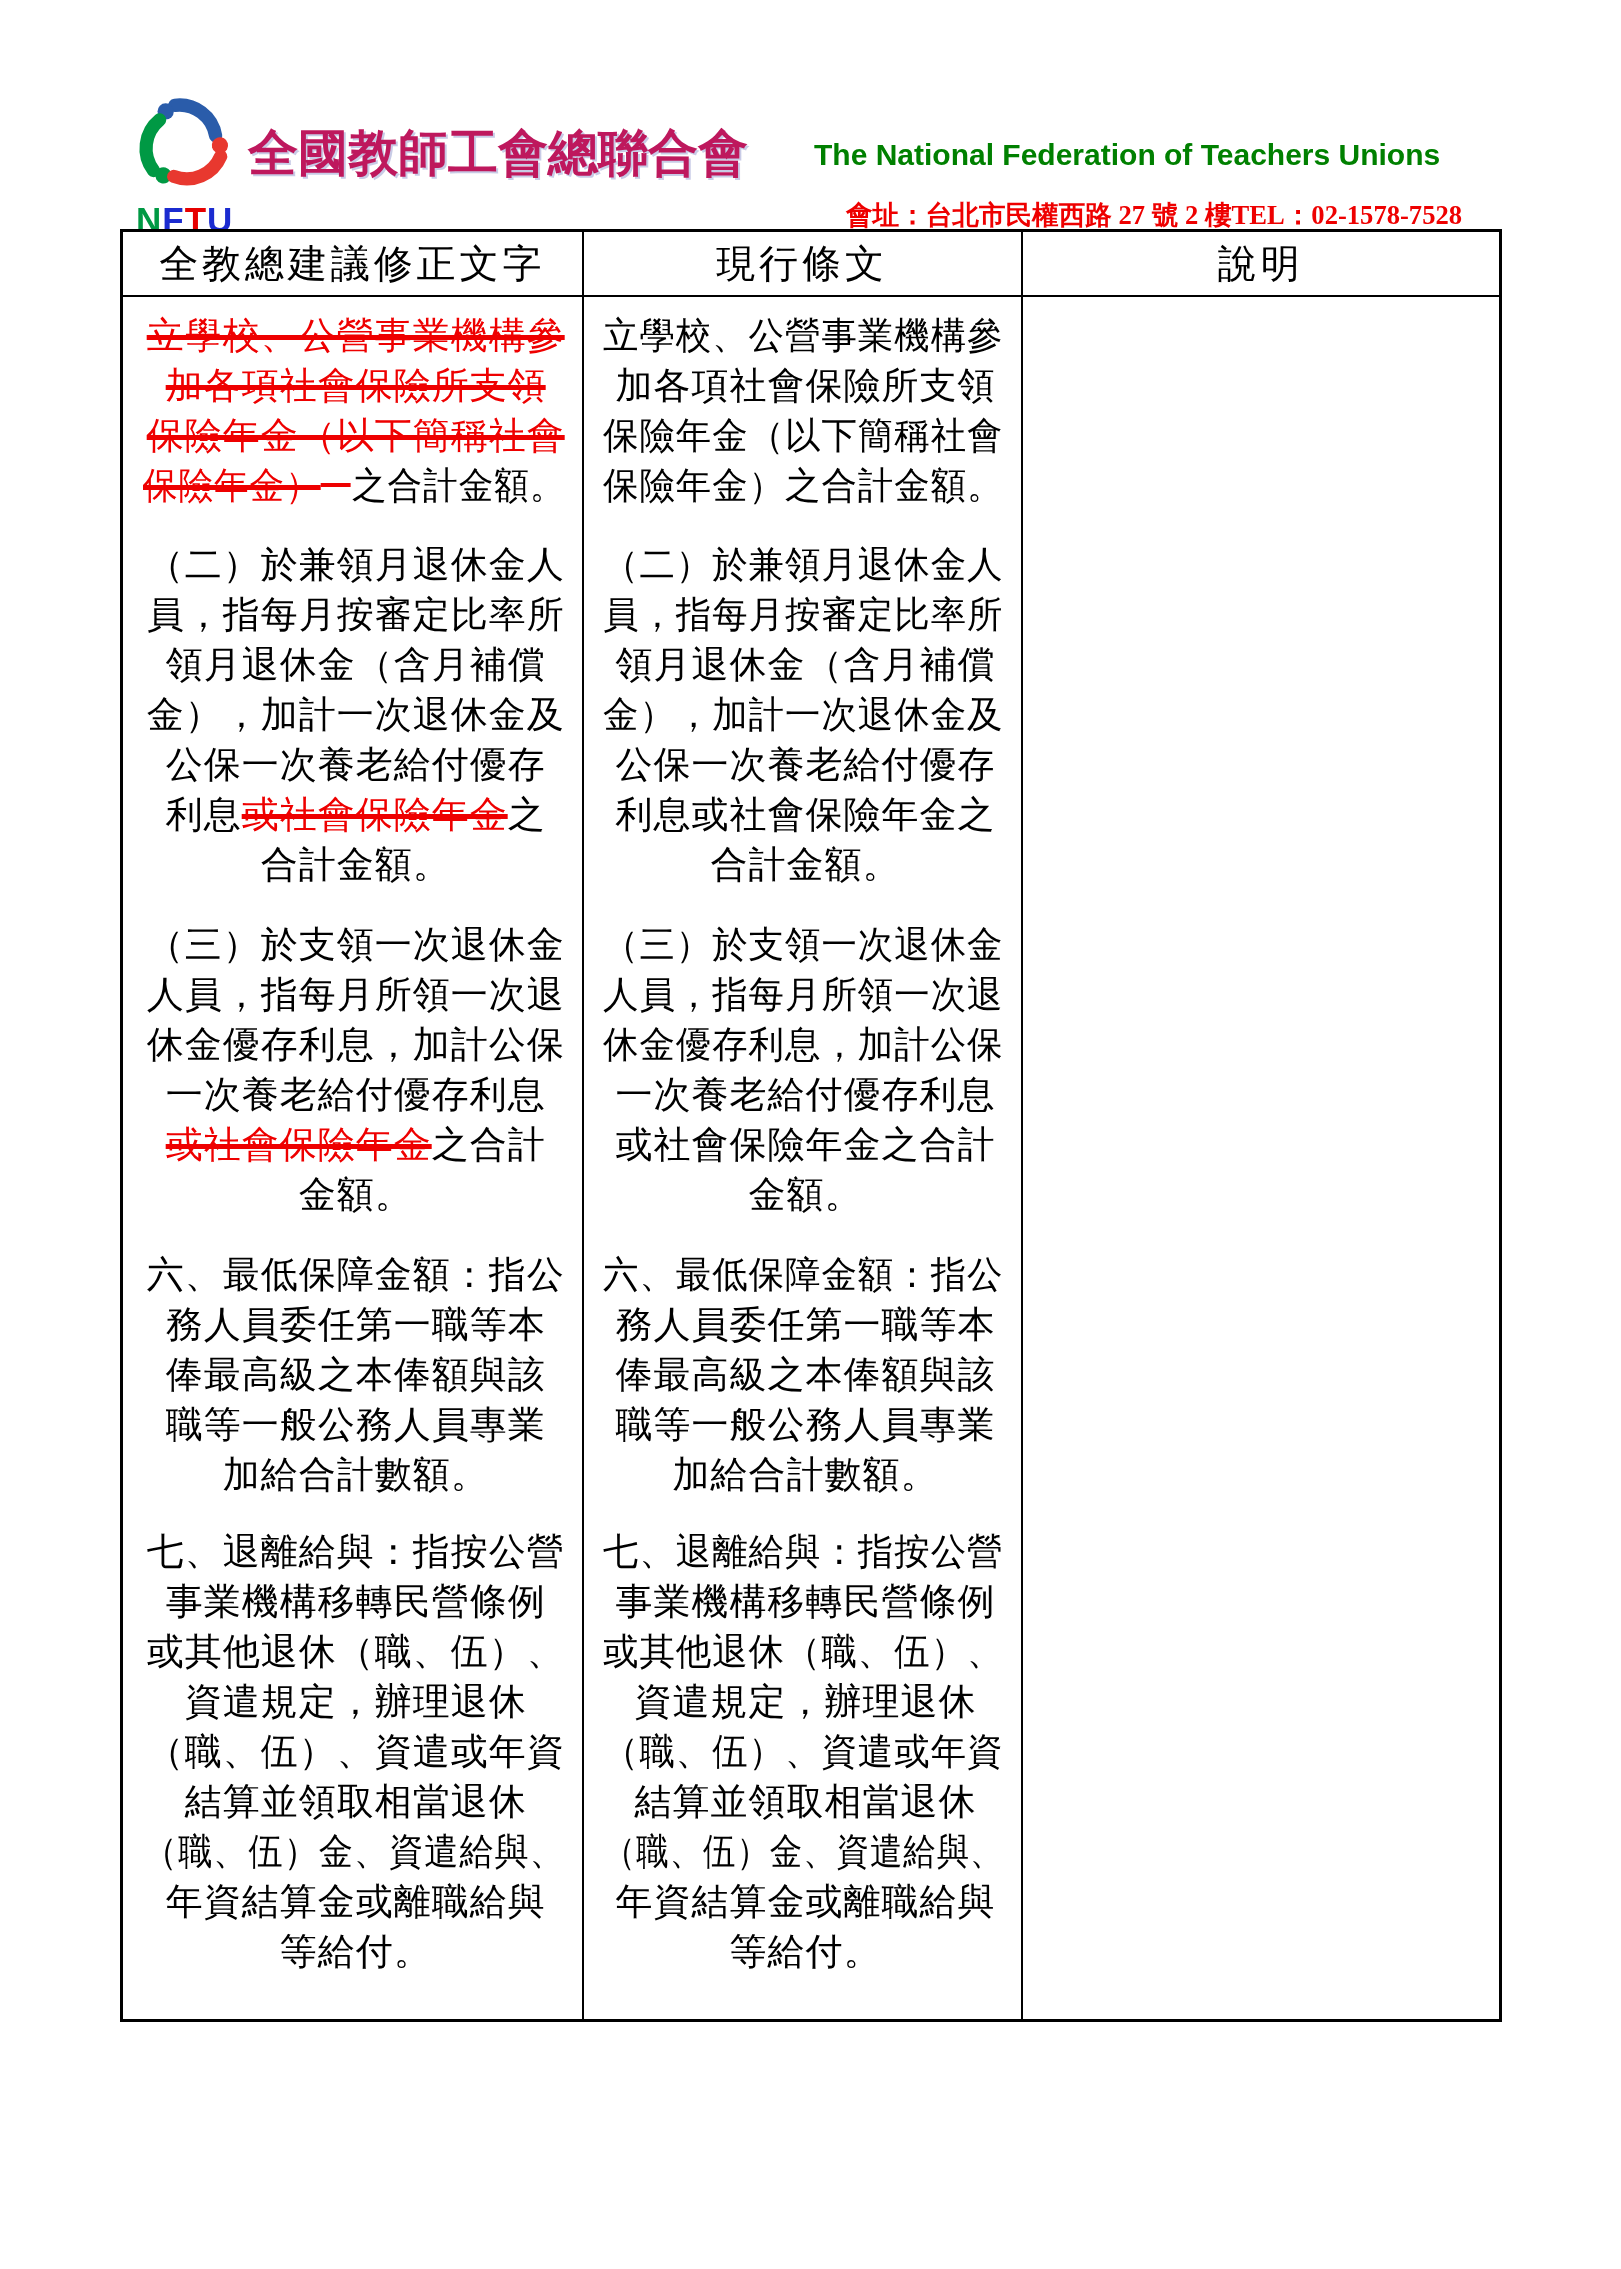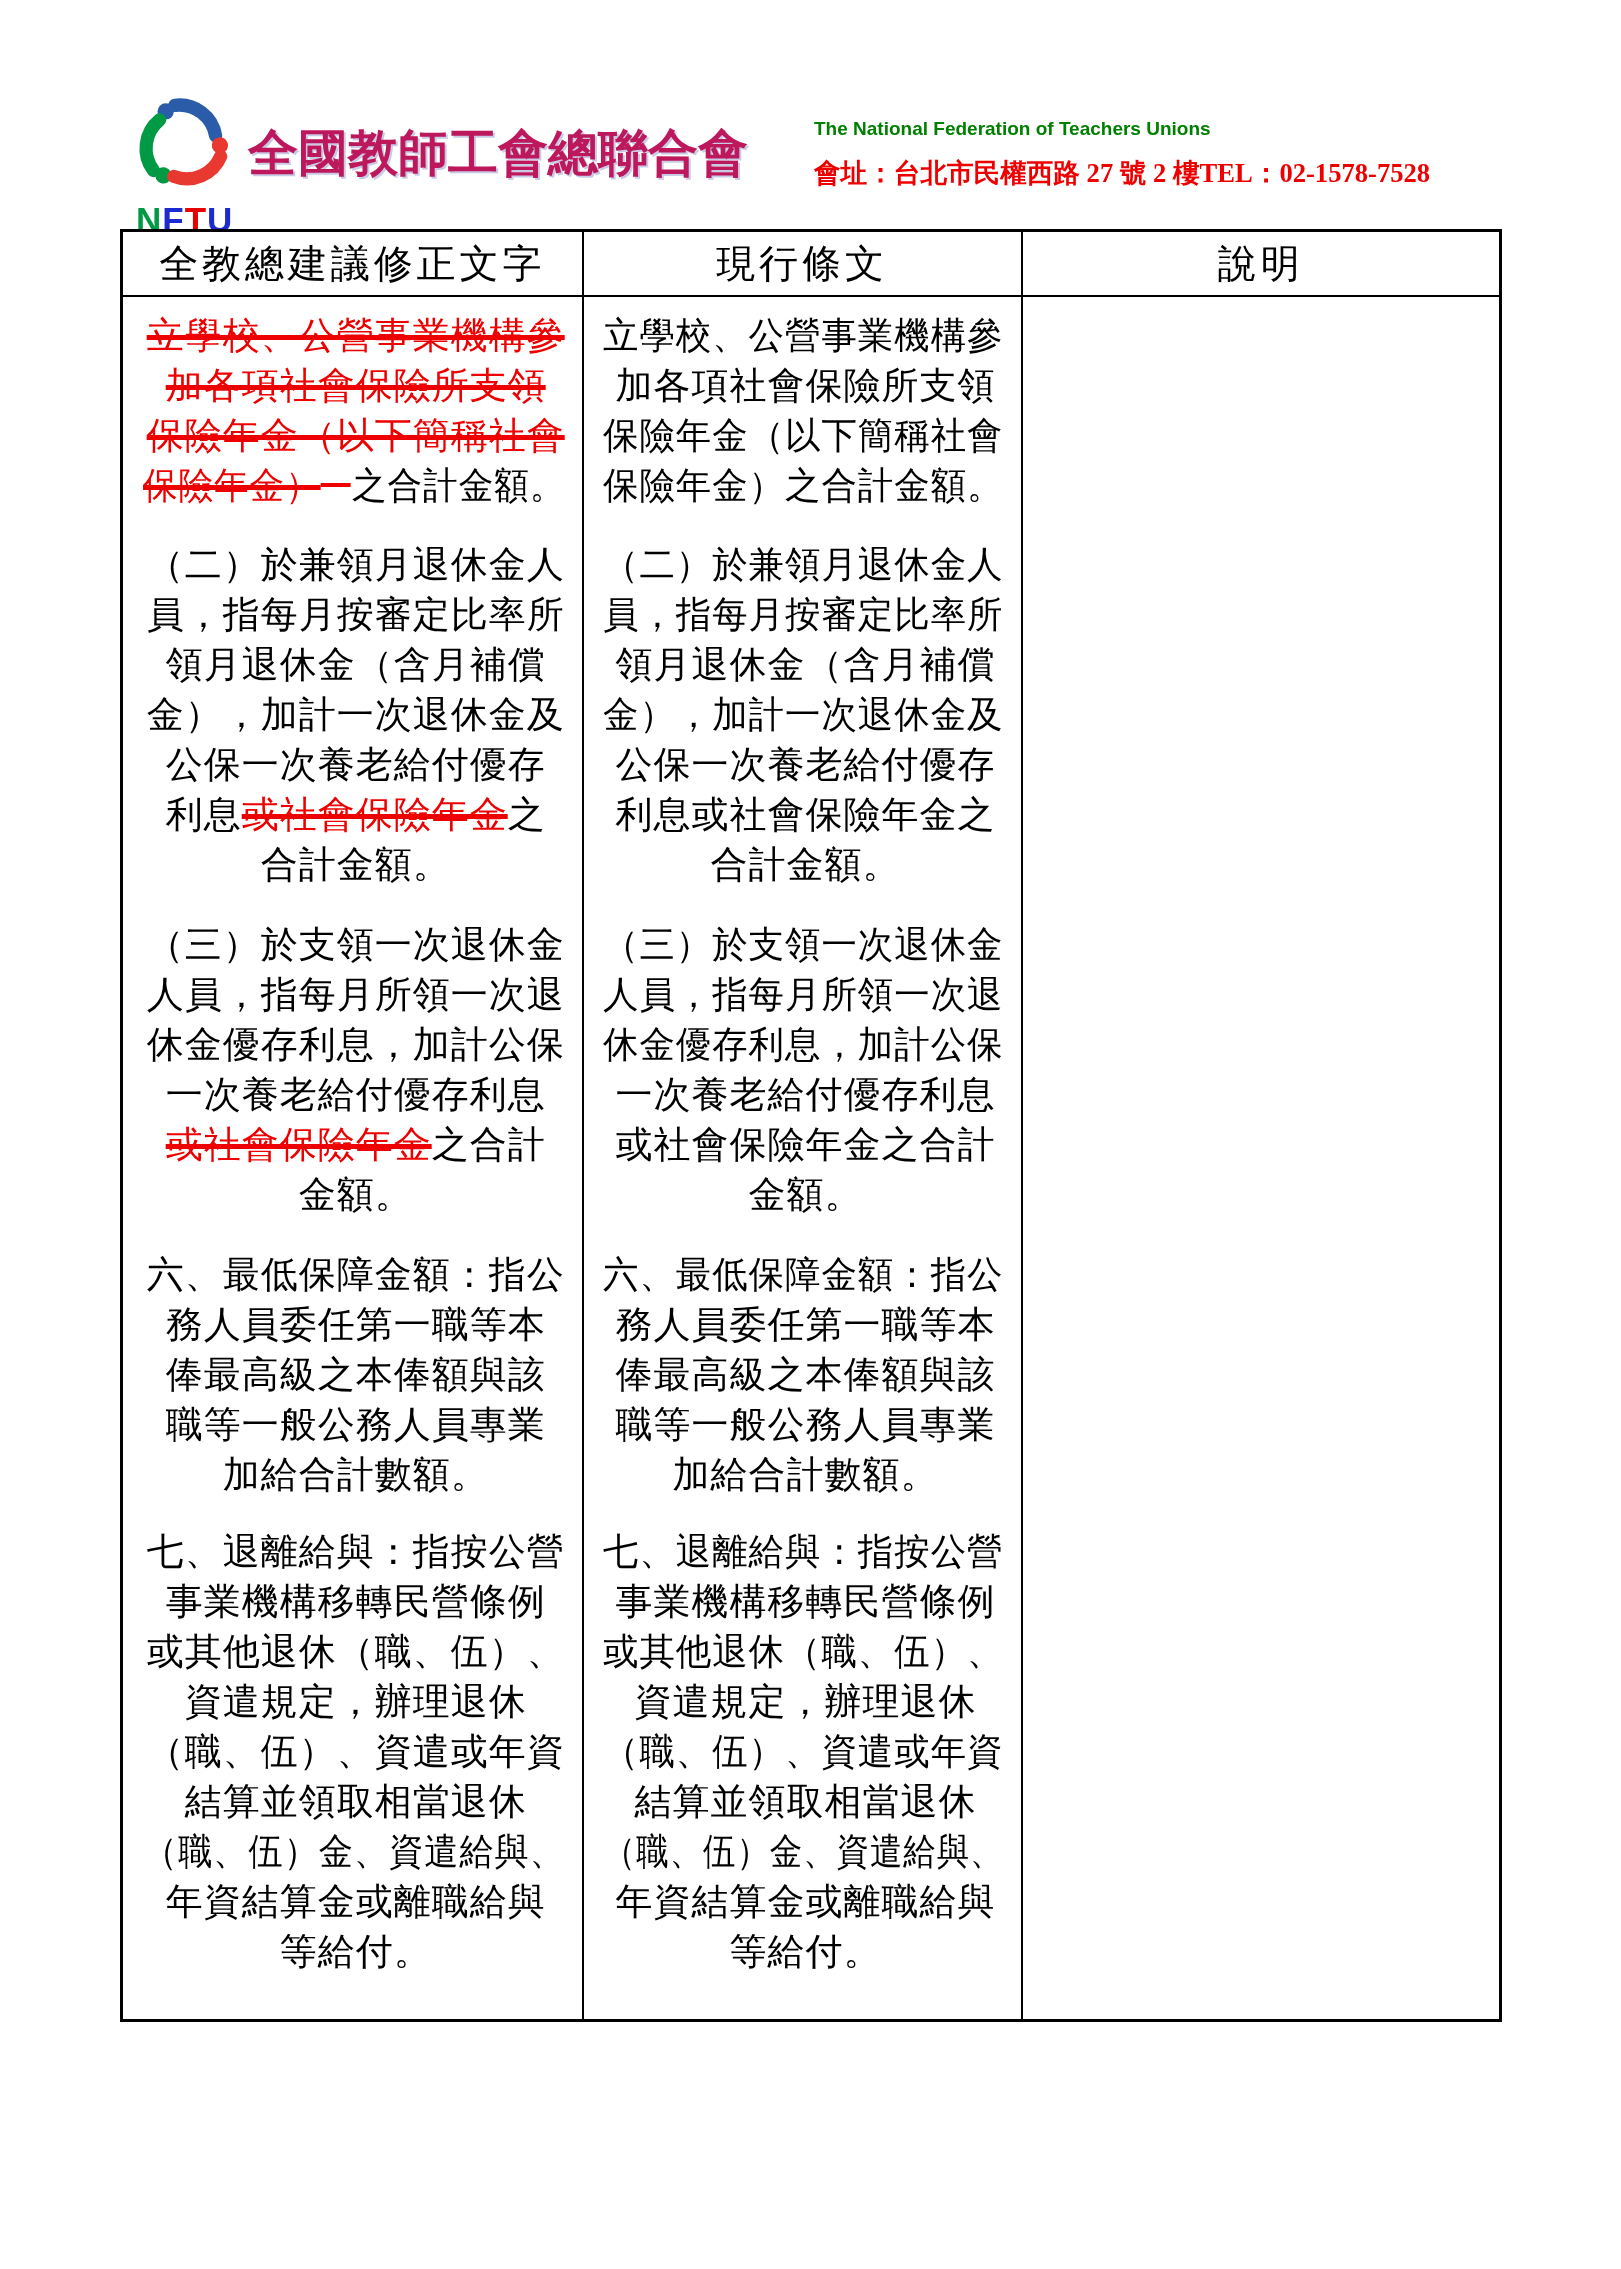"The National Federation of Teachers" .org-en { font-size: 19px -> 30px; margin-top: none -> 20px }
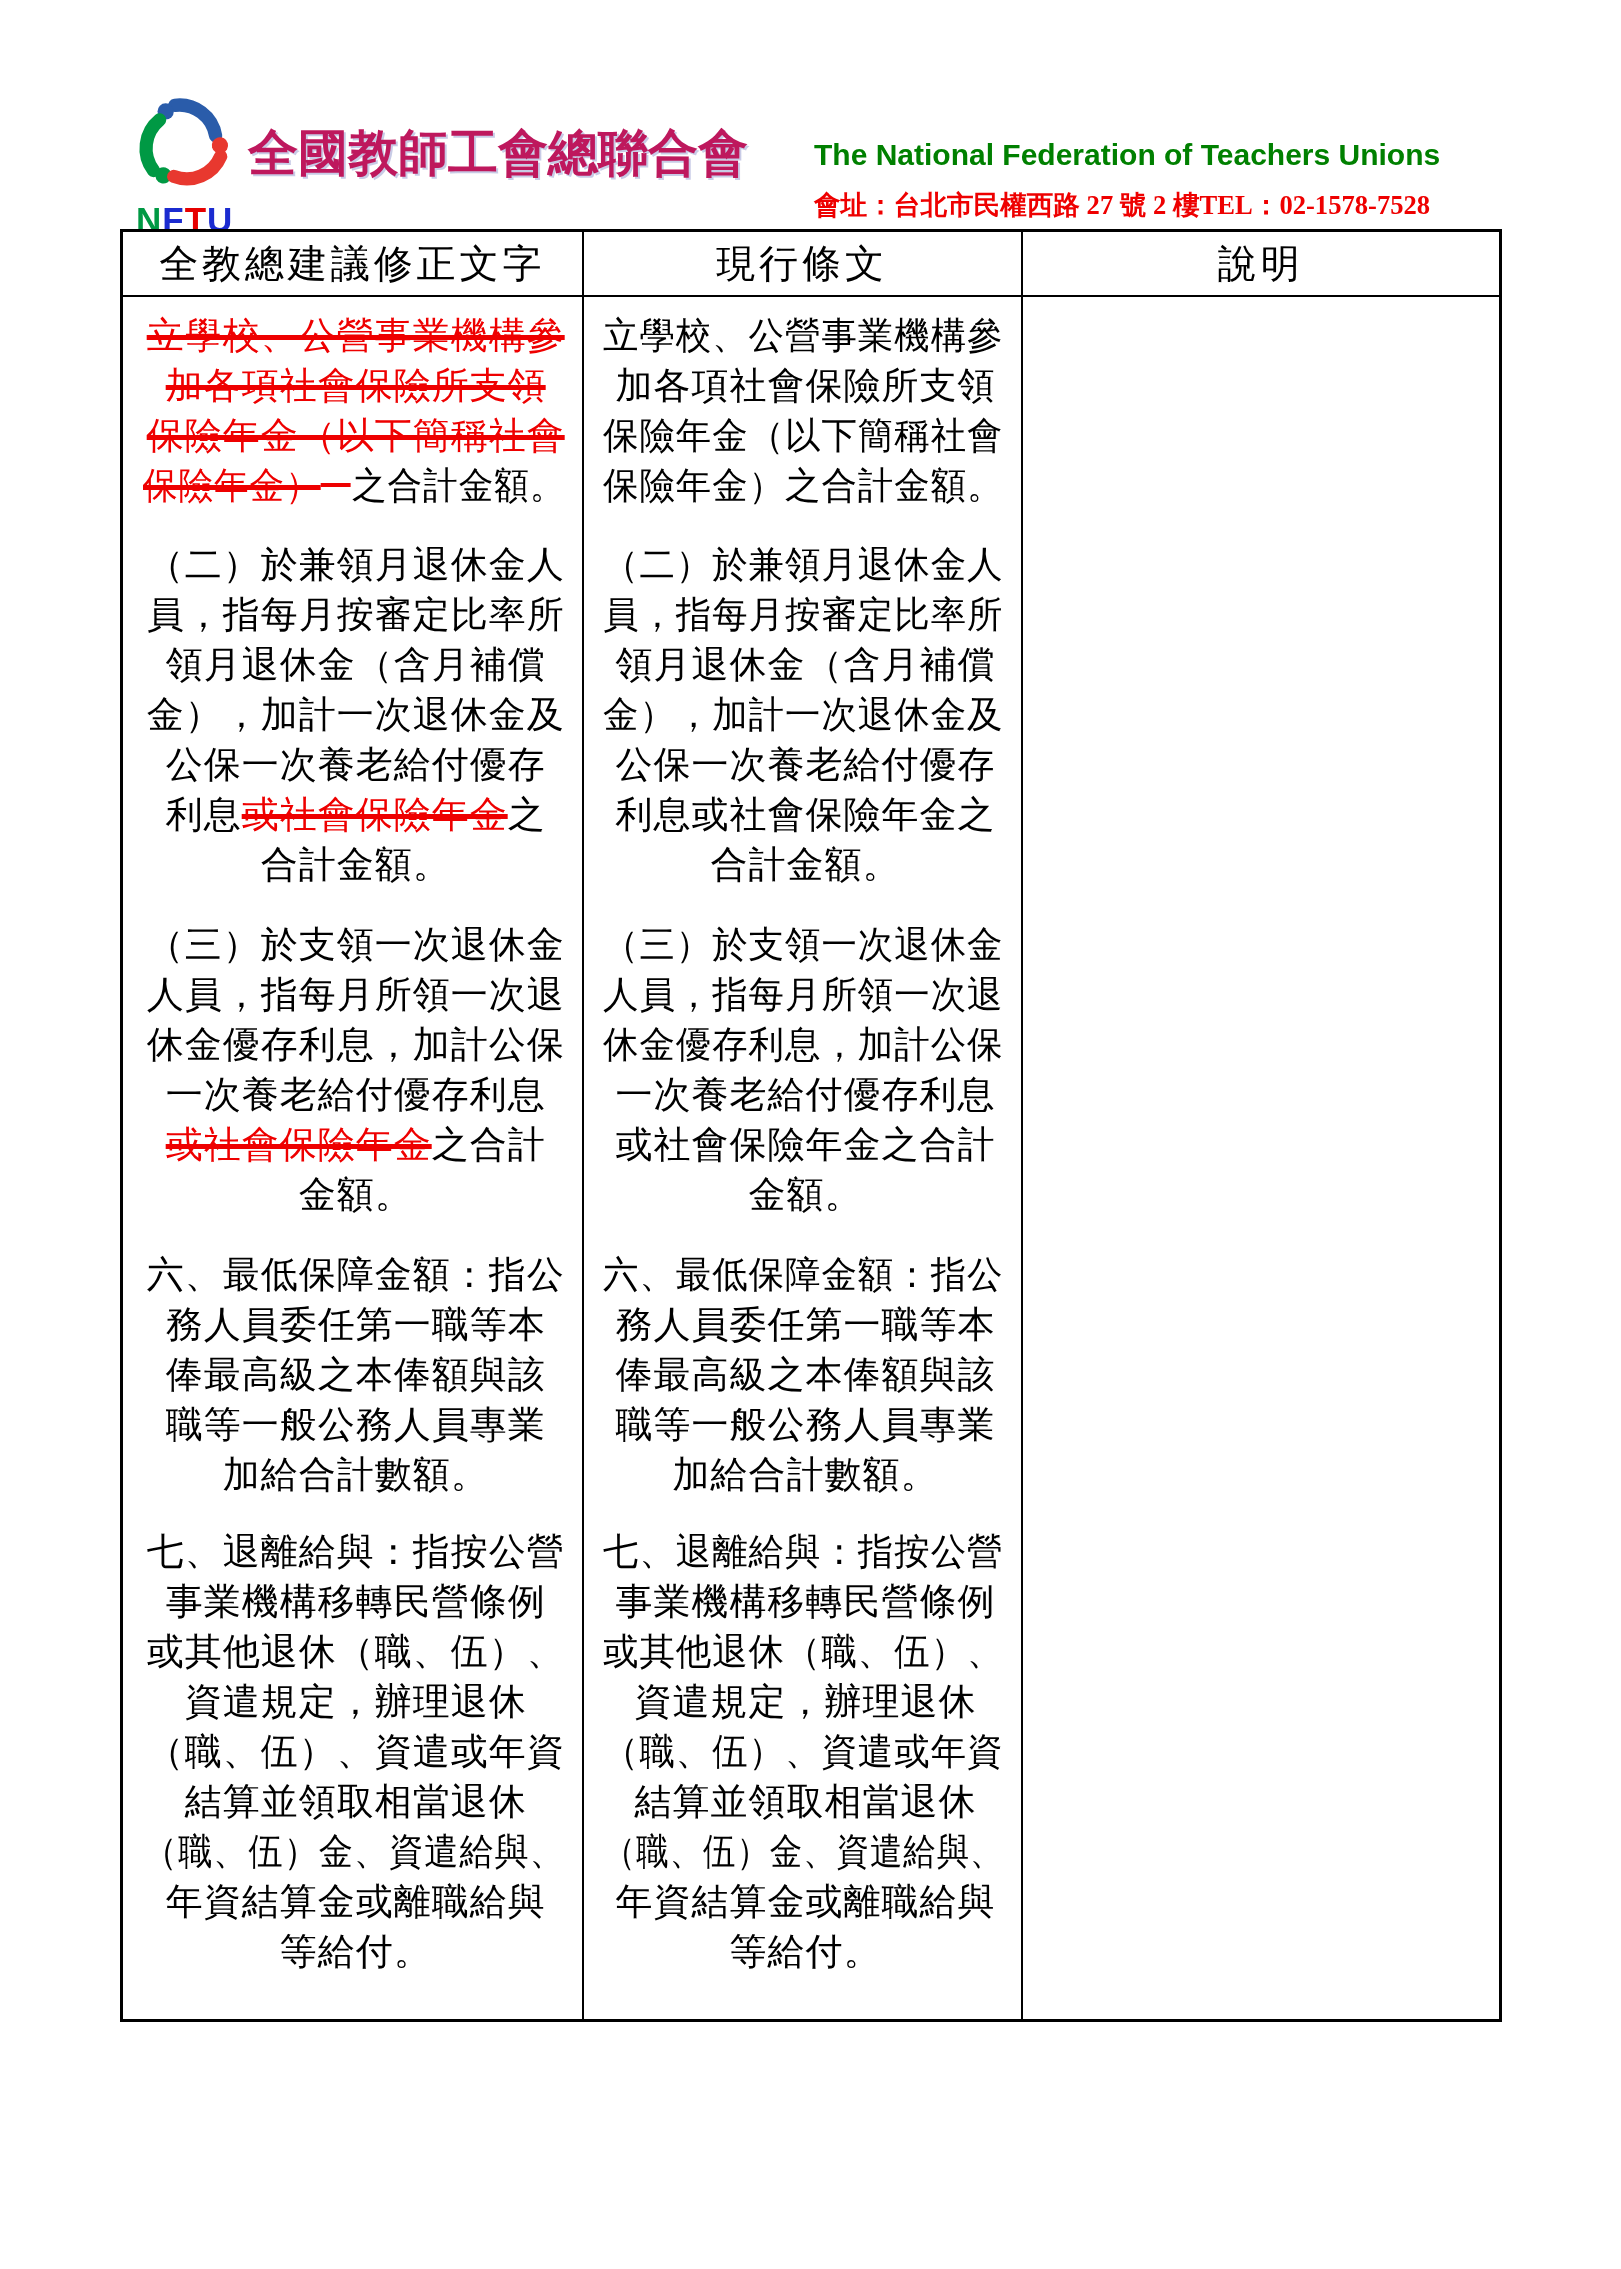"會址：台北市民權西路 27 號 2 樓" .contact-row { justify-content: flex-start -> center; margin-top: 15px -> 25px }
